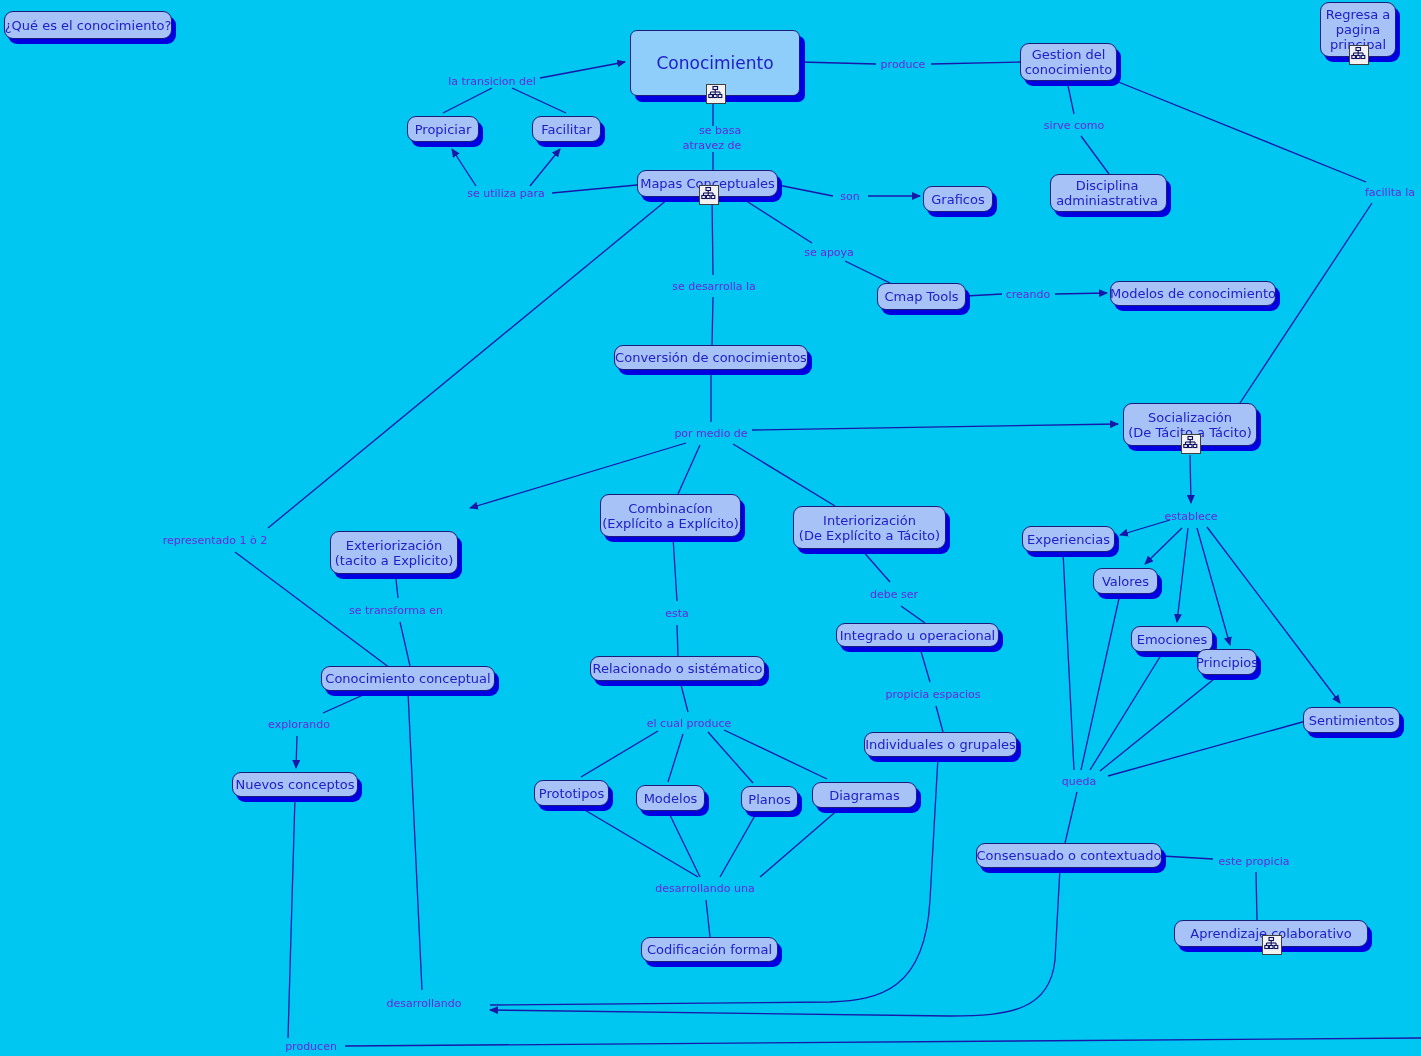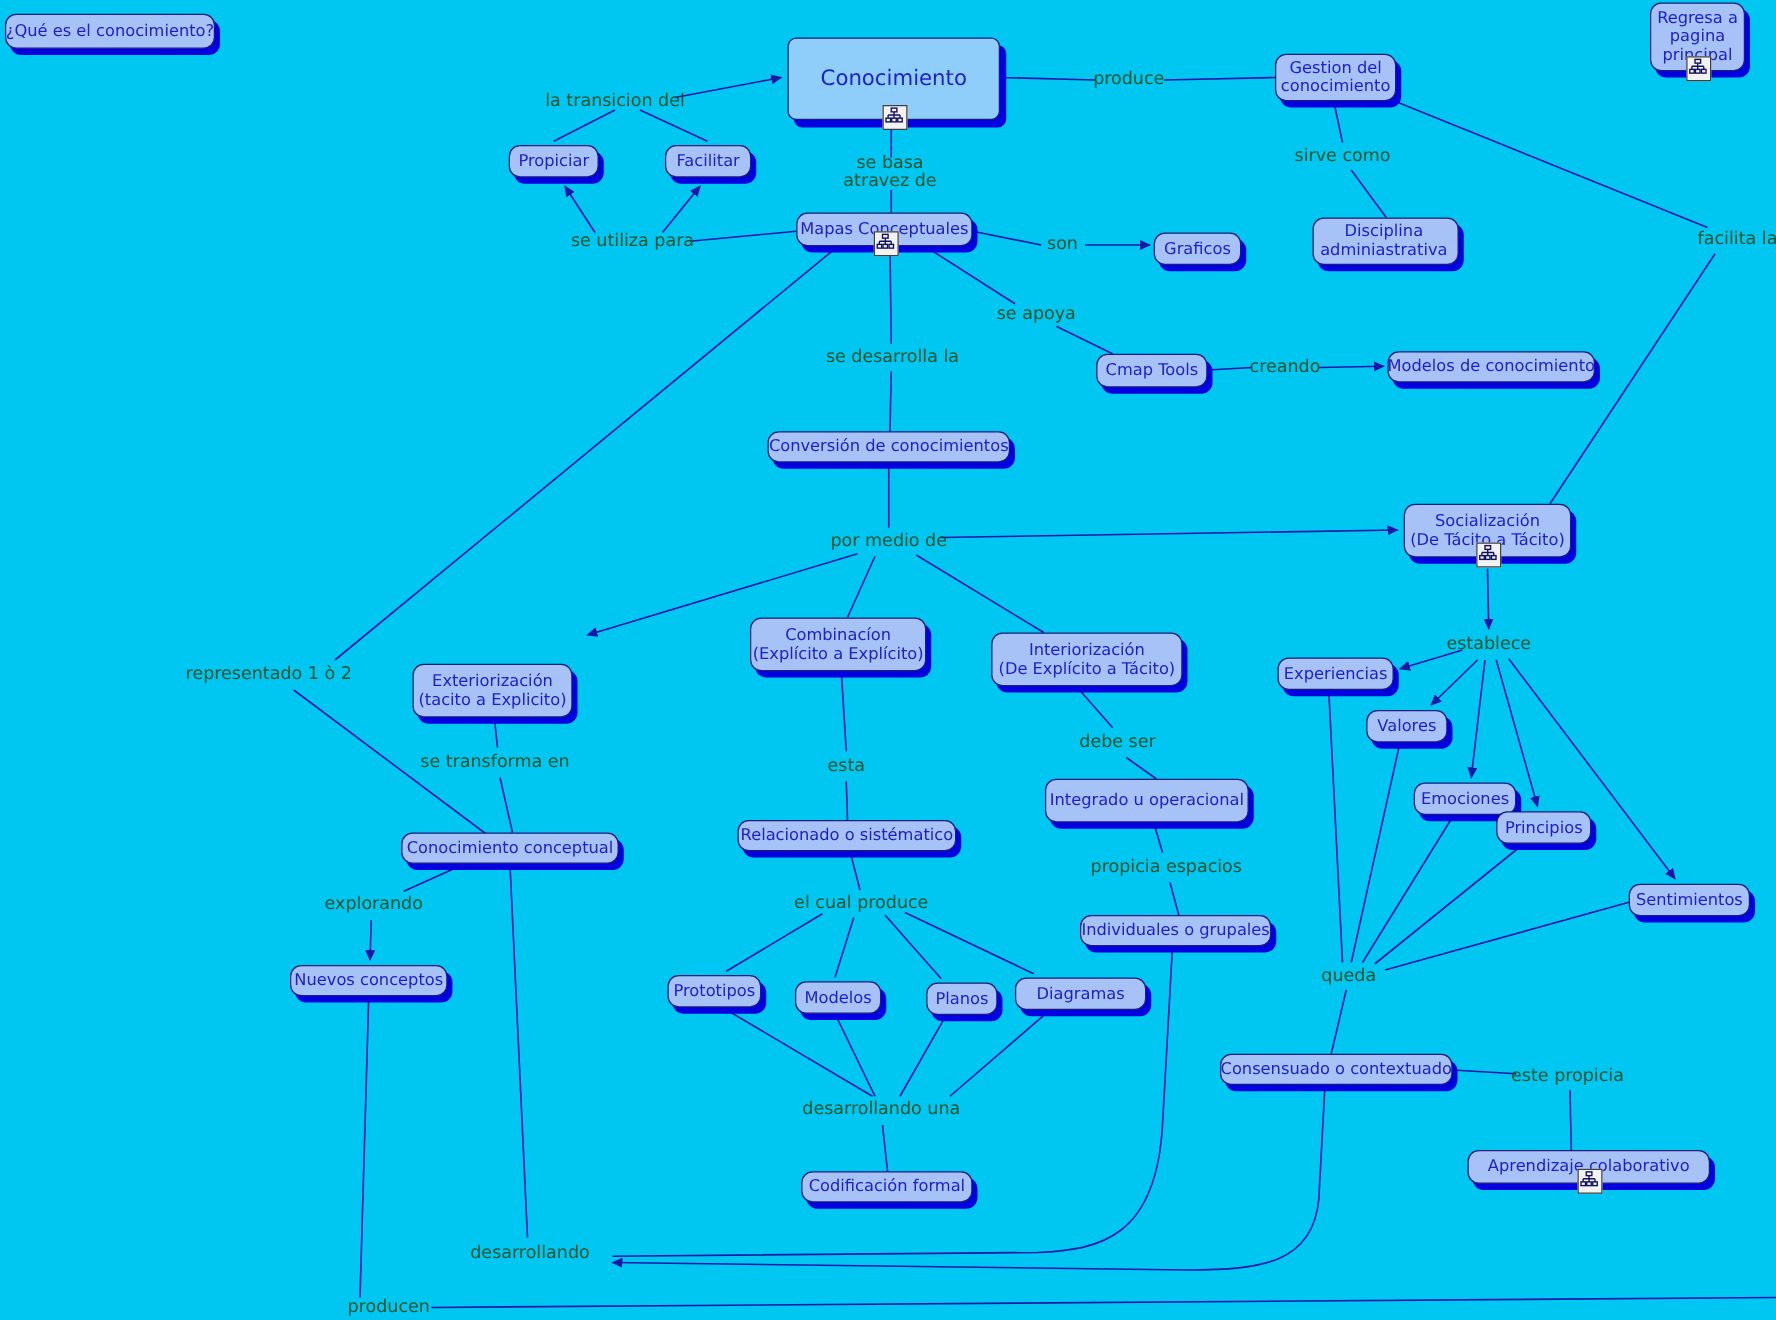"produce" .lbl { color: #14532d -> #6d28d9; font-size: 14px -> 11px; text-align: center -> right }
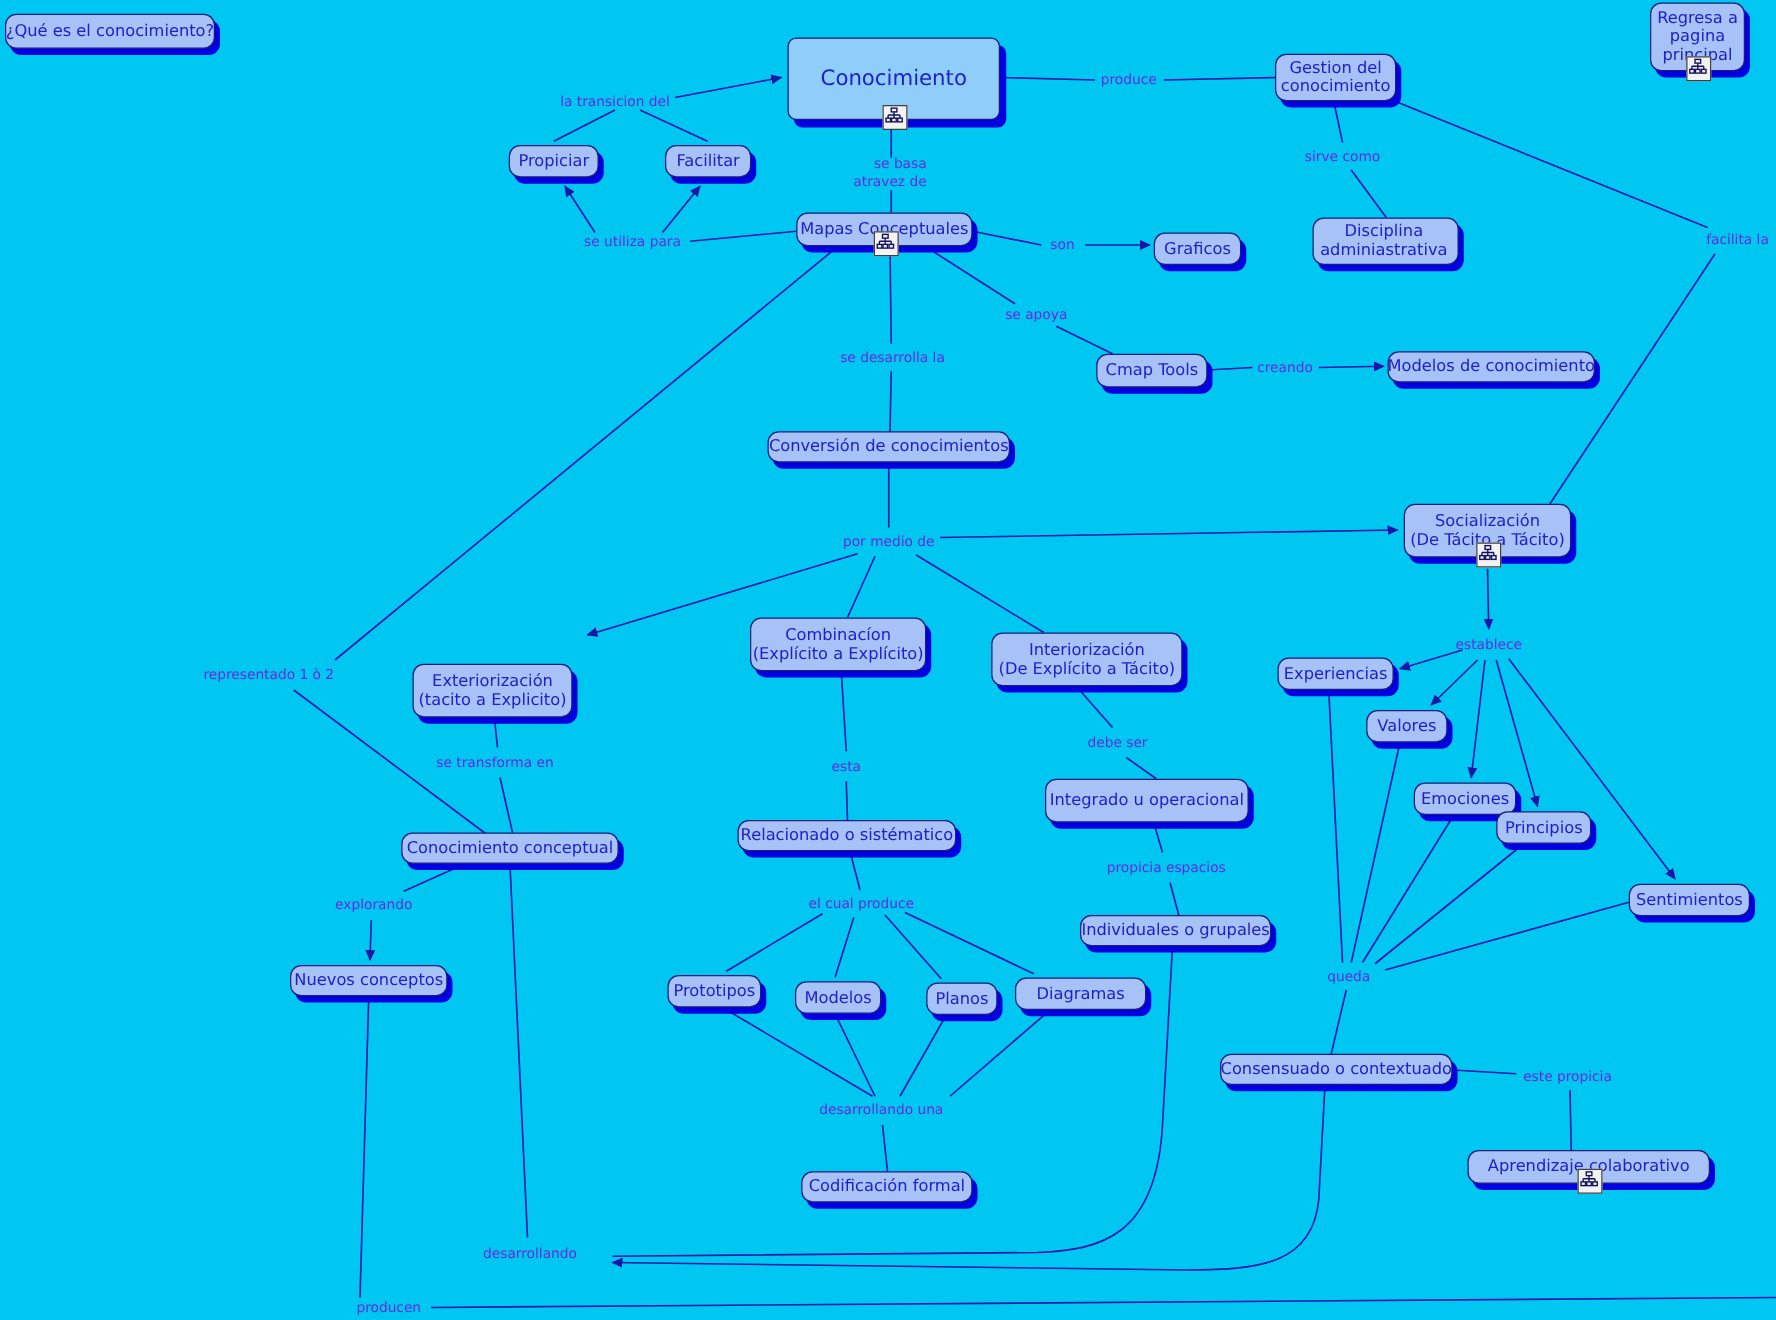"Integrado u operacional" div.node { height: 35px -> 24px }
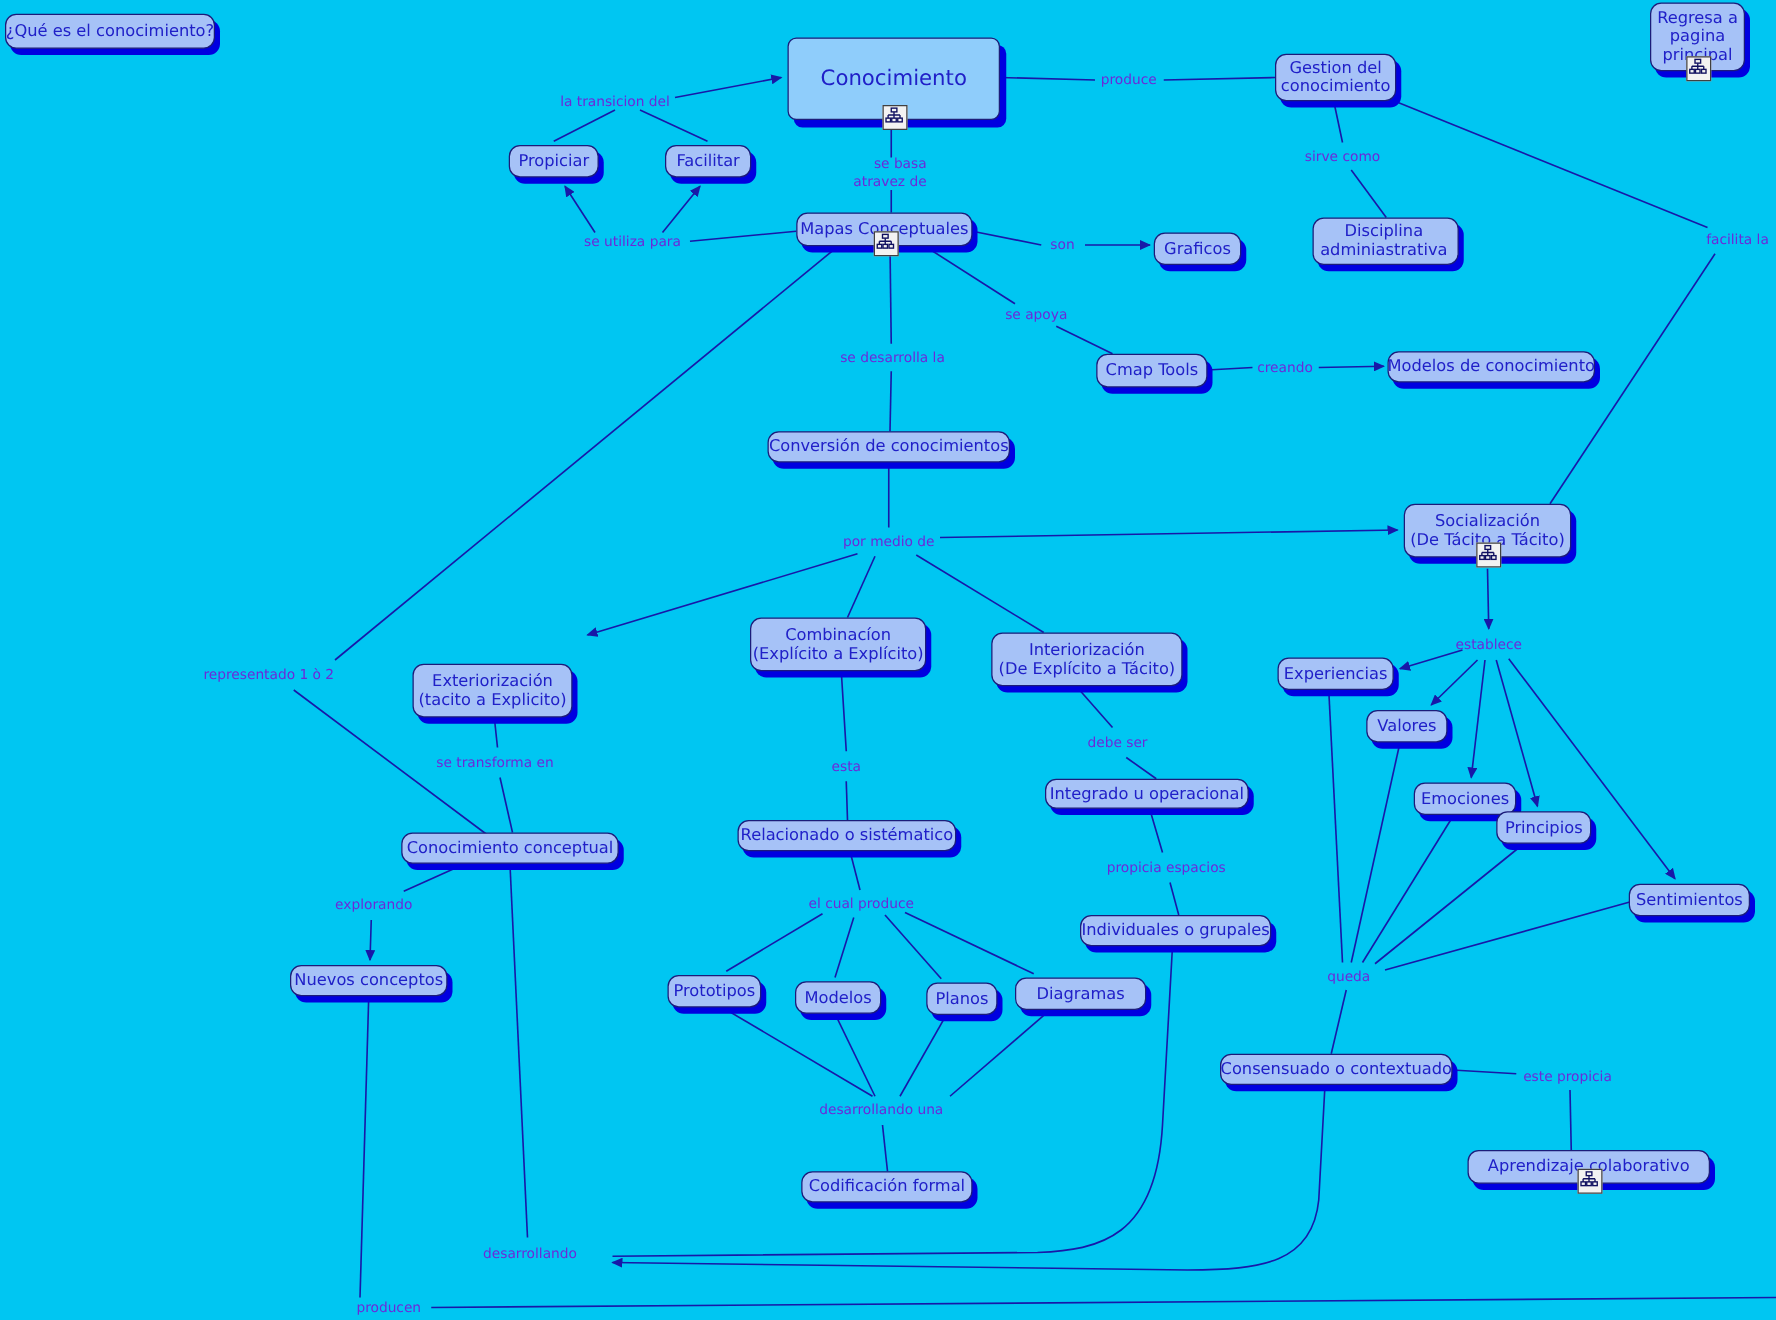"Principios" div.node { width: 76px -> 60px }
